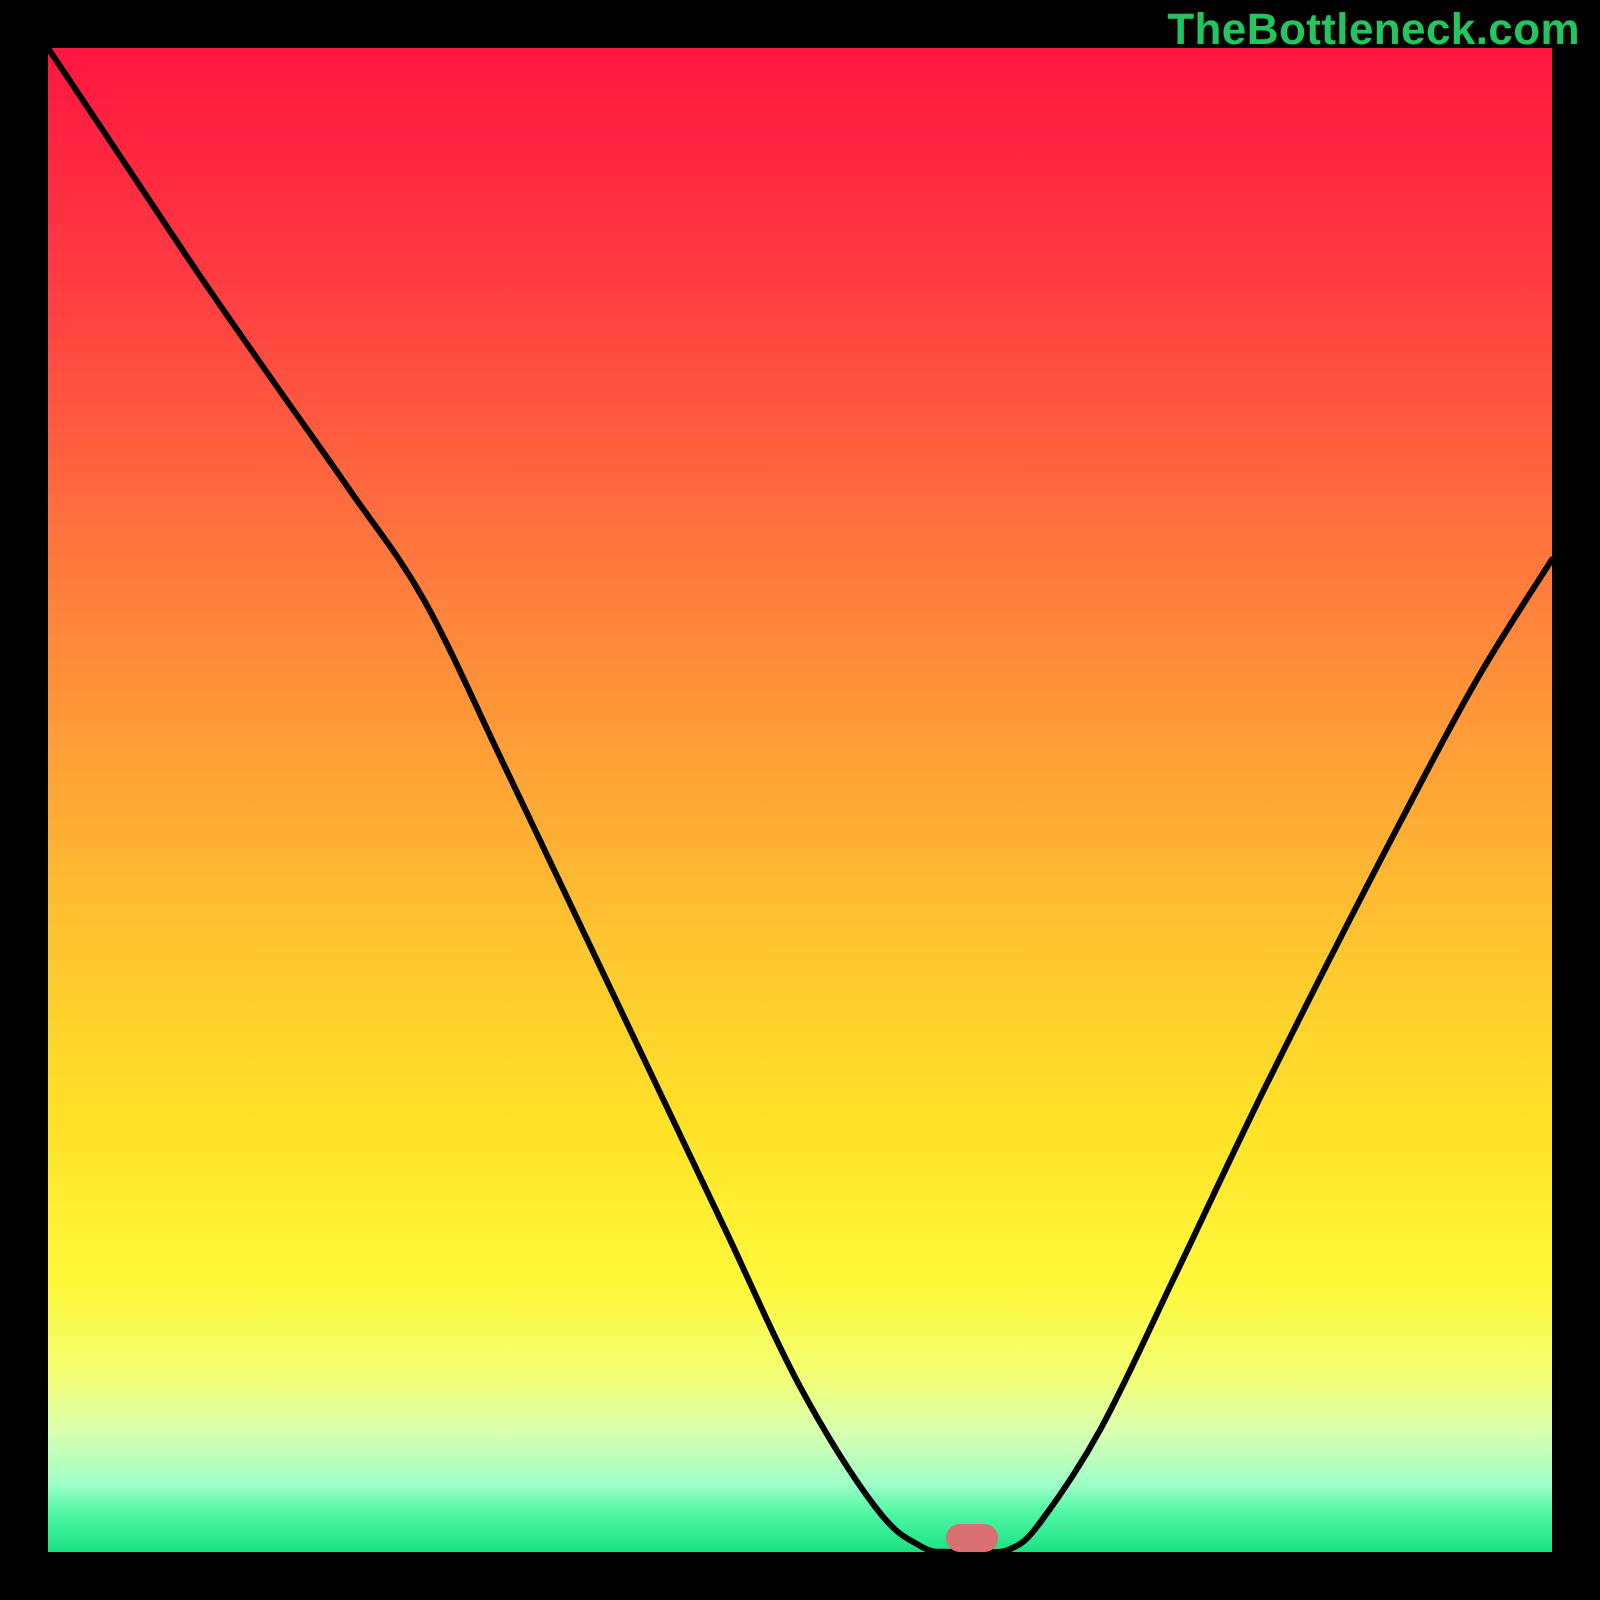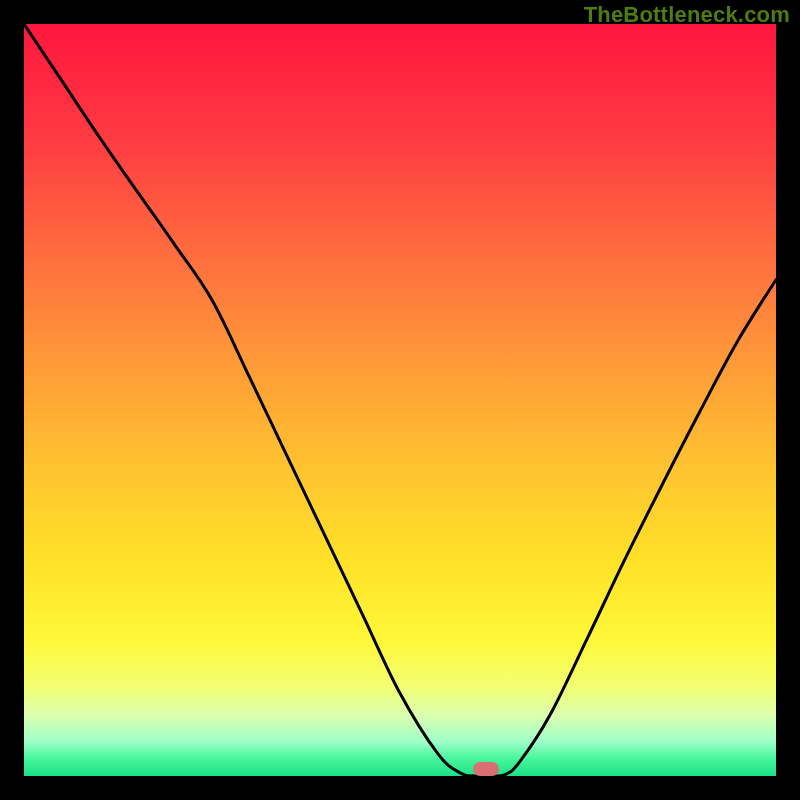"TheBottleneck.com" .watermark { color: #4d7c0f -> #22c55e }
